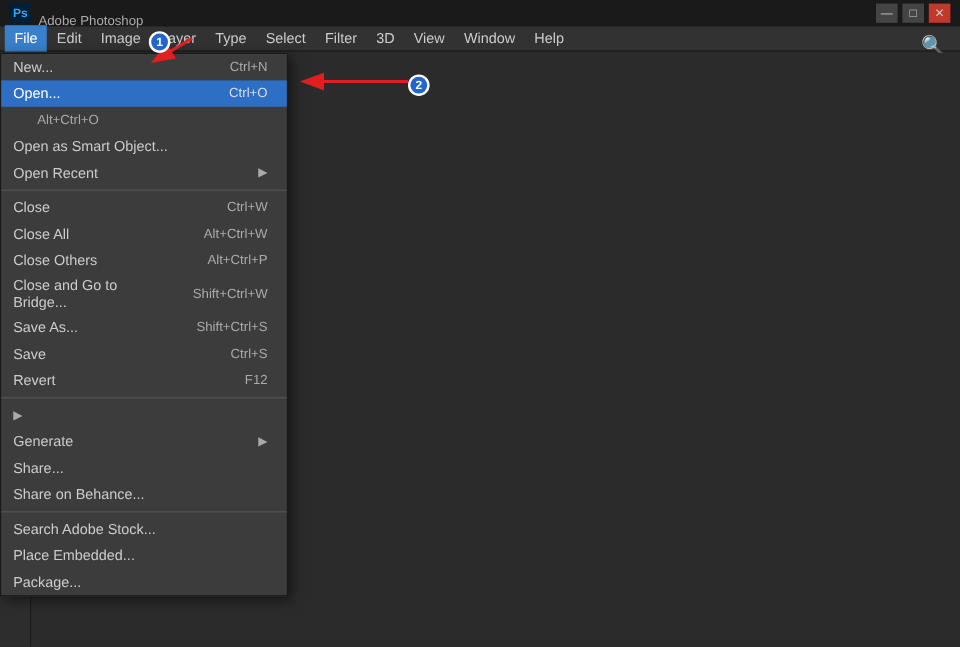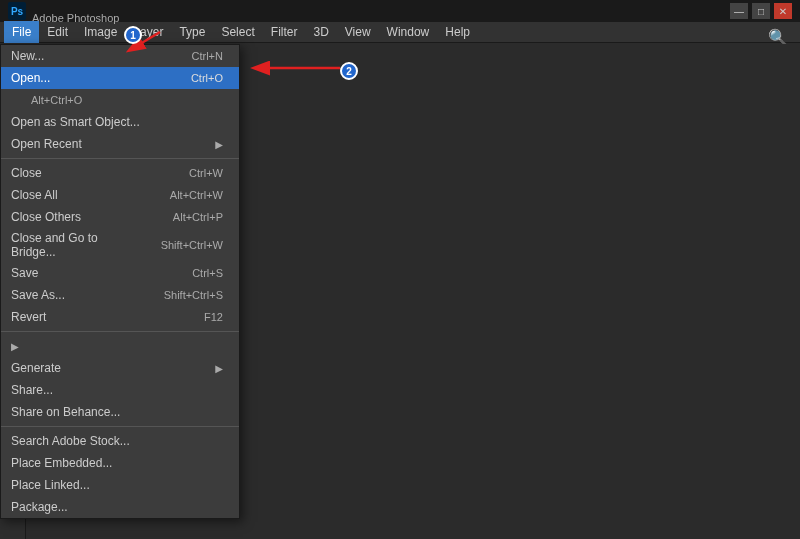"Save" div.dropdown-item { order: before "Save As..." -> after "Save As..." }
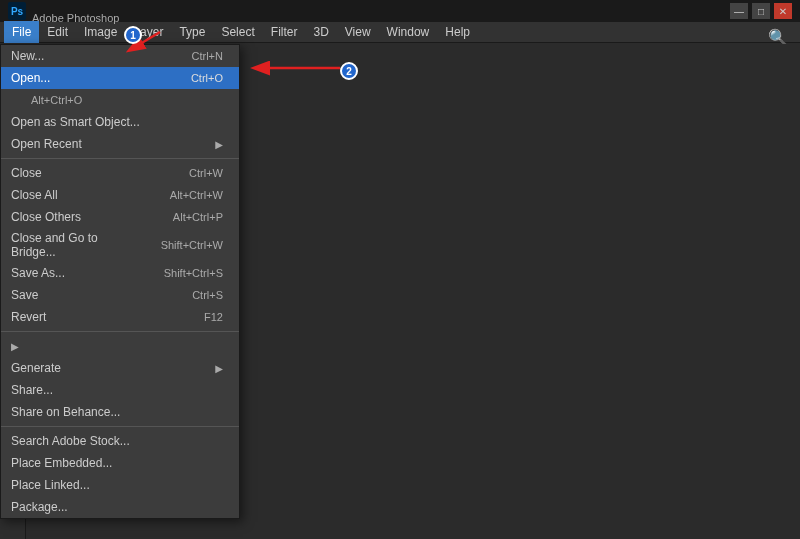"Place Linked..." div.dropdown-item { html: <div> <span>Place Linked...</span> </div> -> none }
